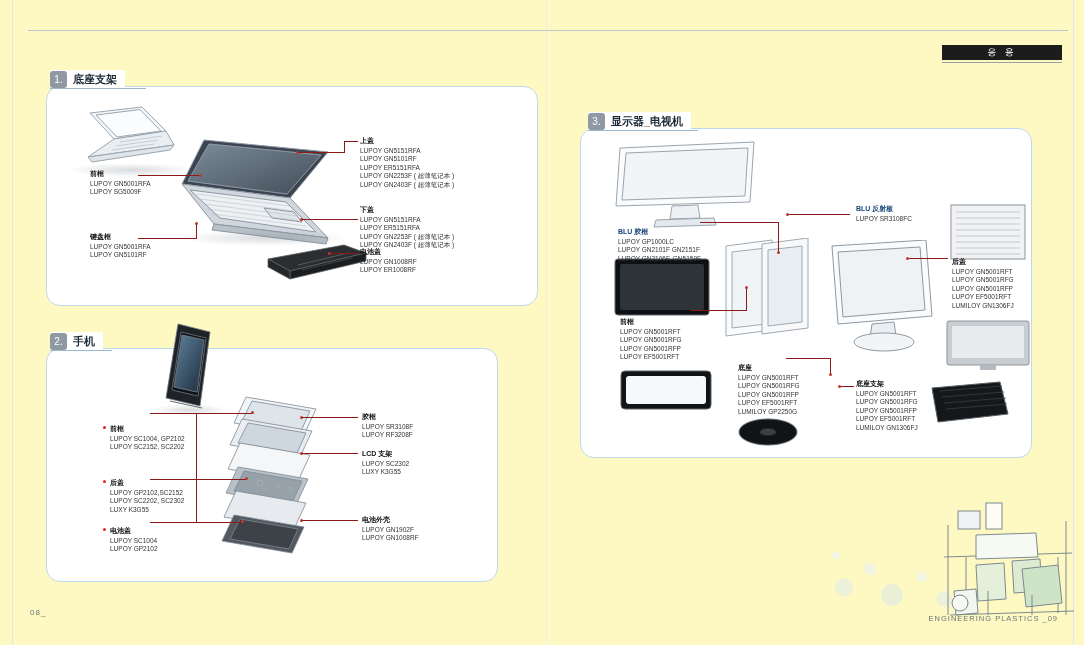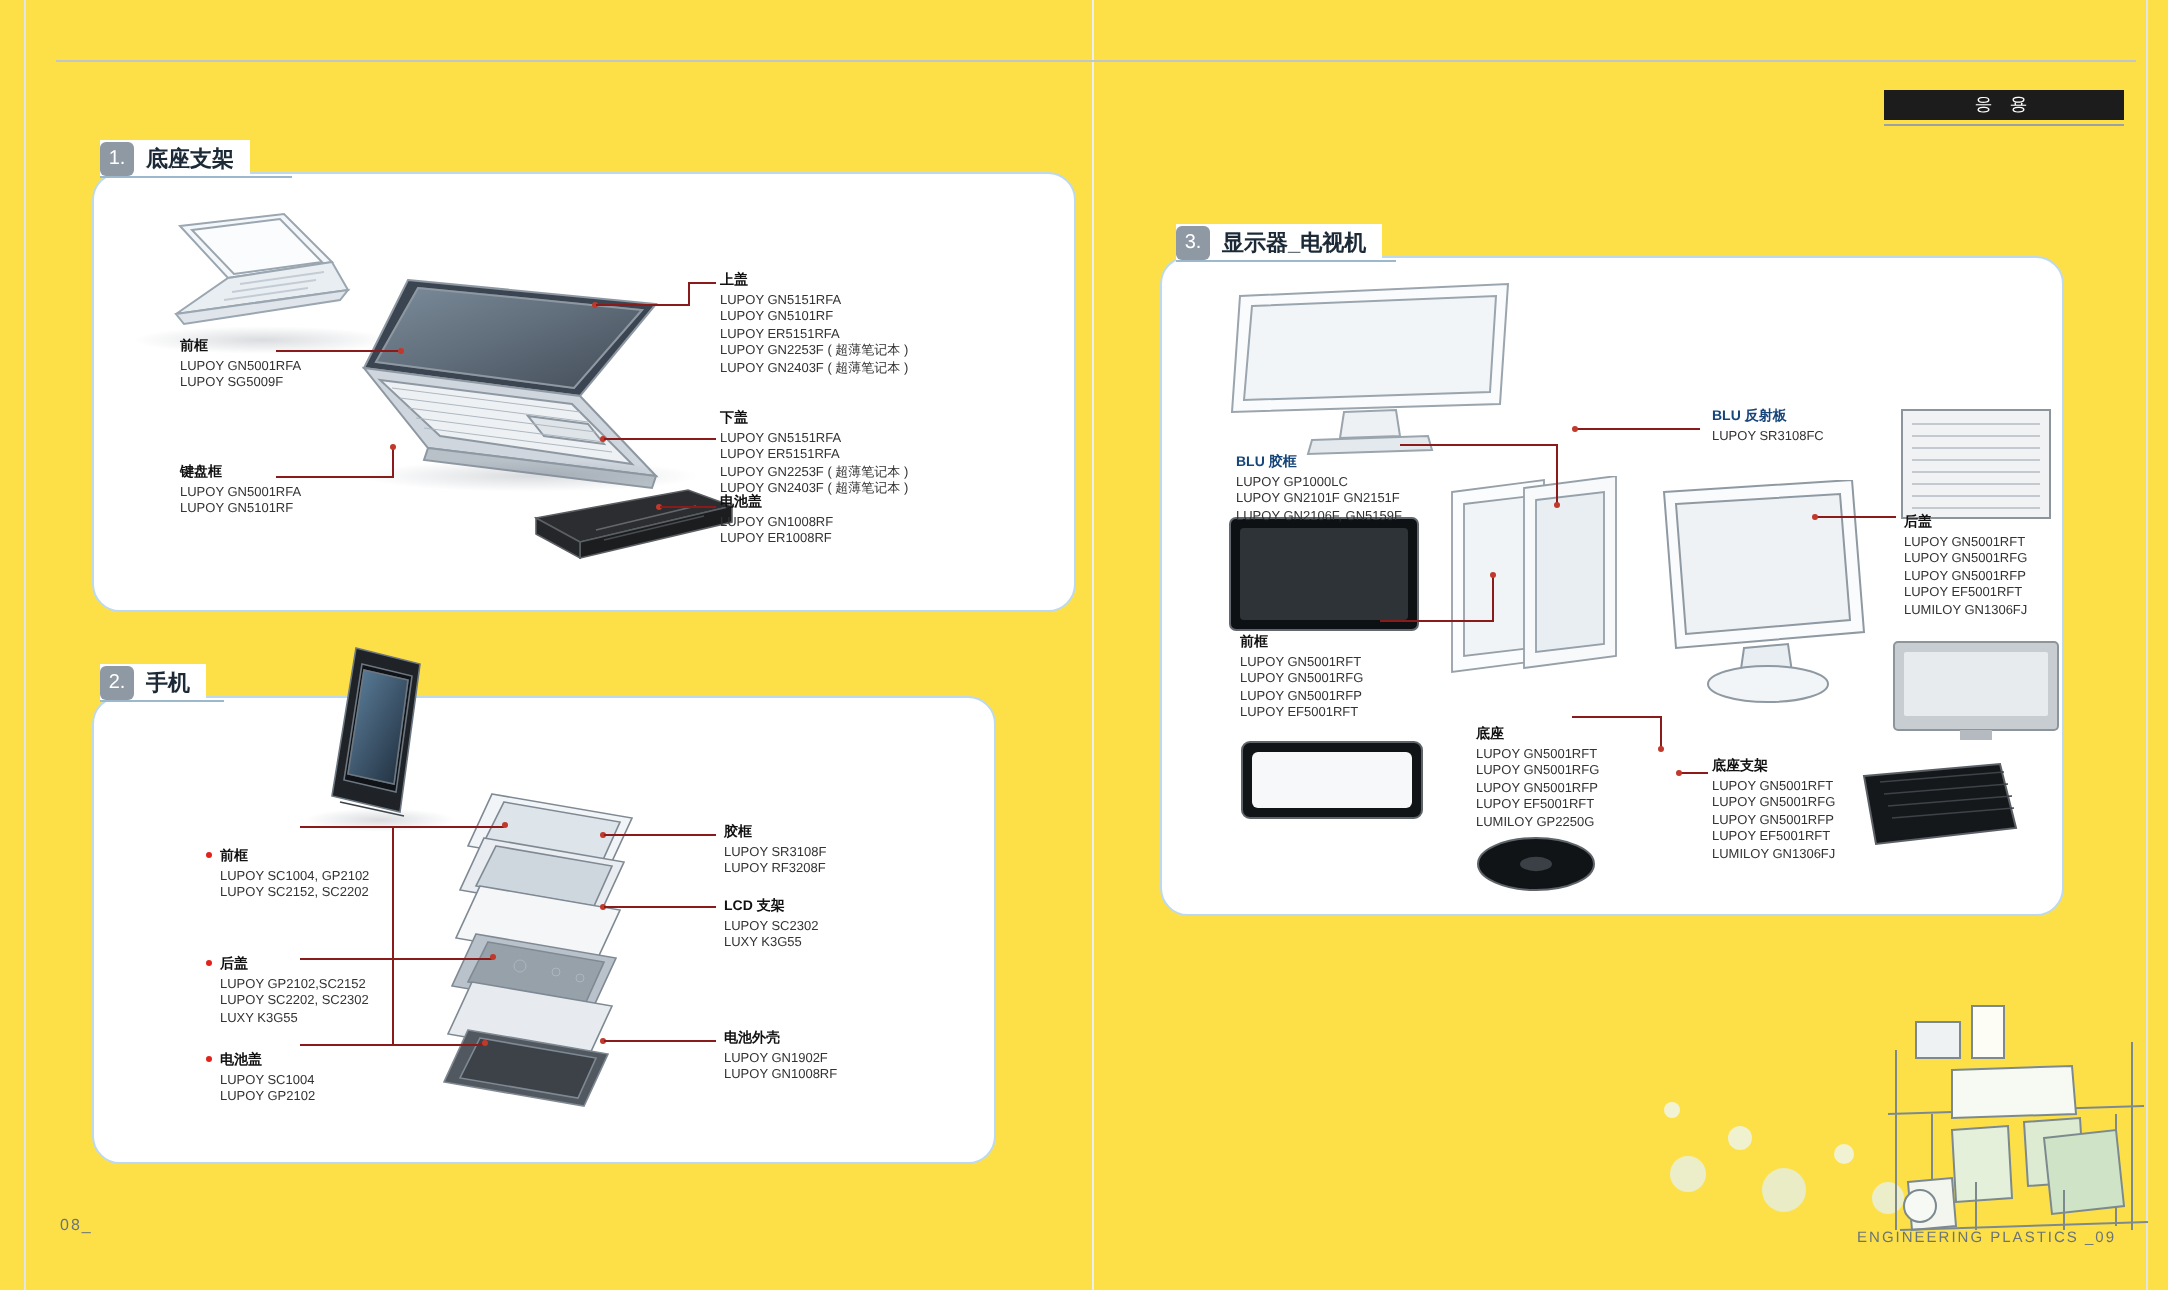"응 용" .page { background: #fde047 -> #fef9c3 }
